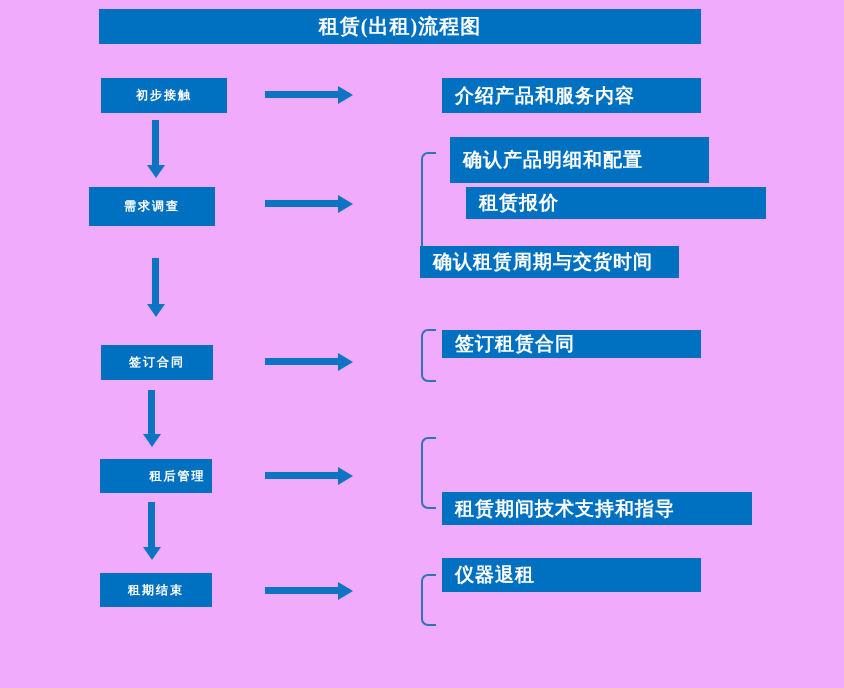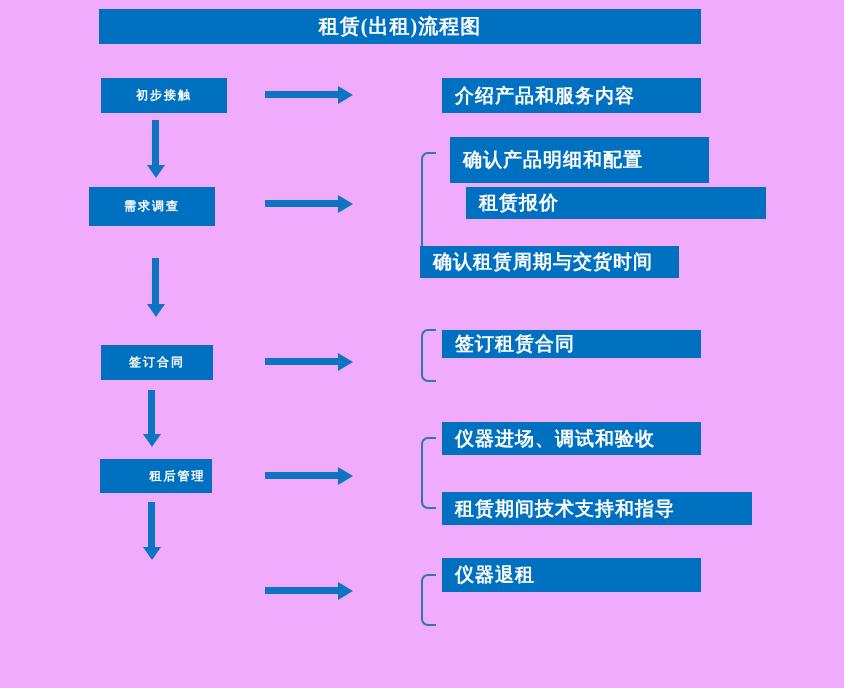"仪器进场、调试和验收" div.box { html: <div>仪器进场、调试和验收</div> -> none }
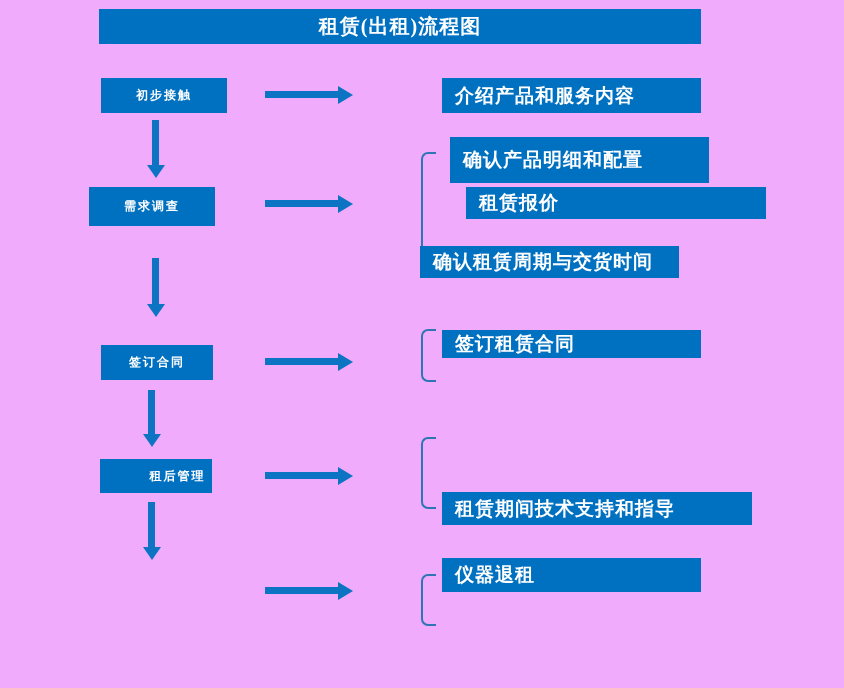"租期结束" div.box { html: none -> <div>租期结束</div> }
